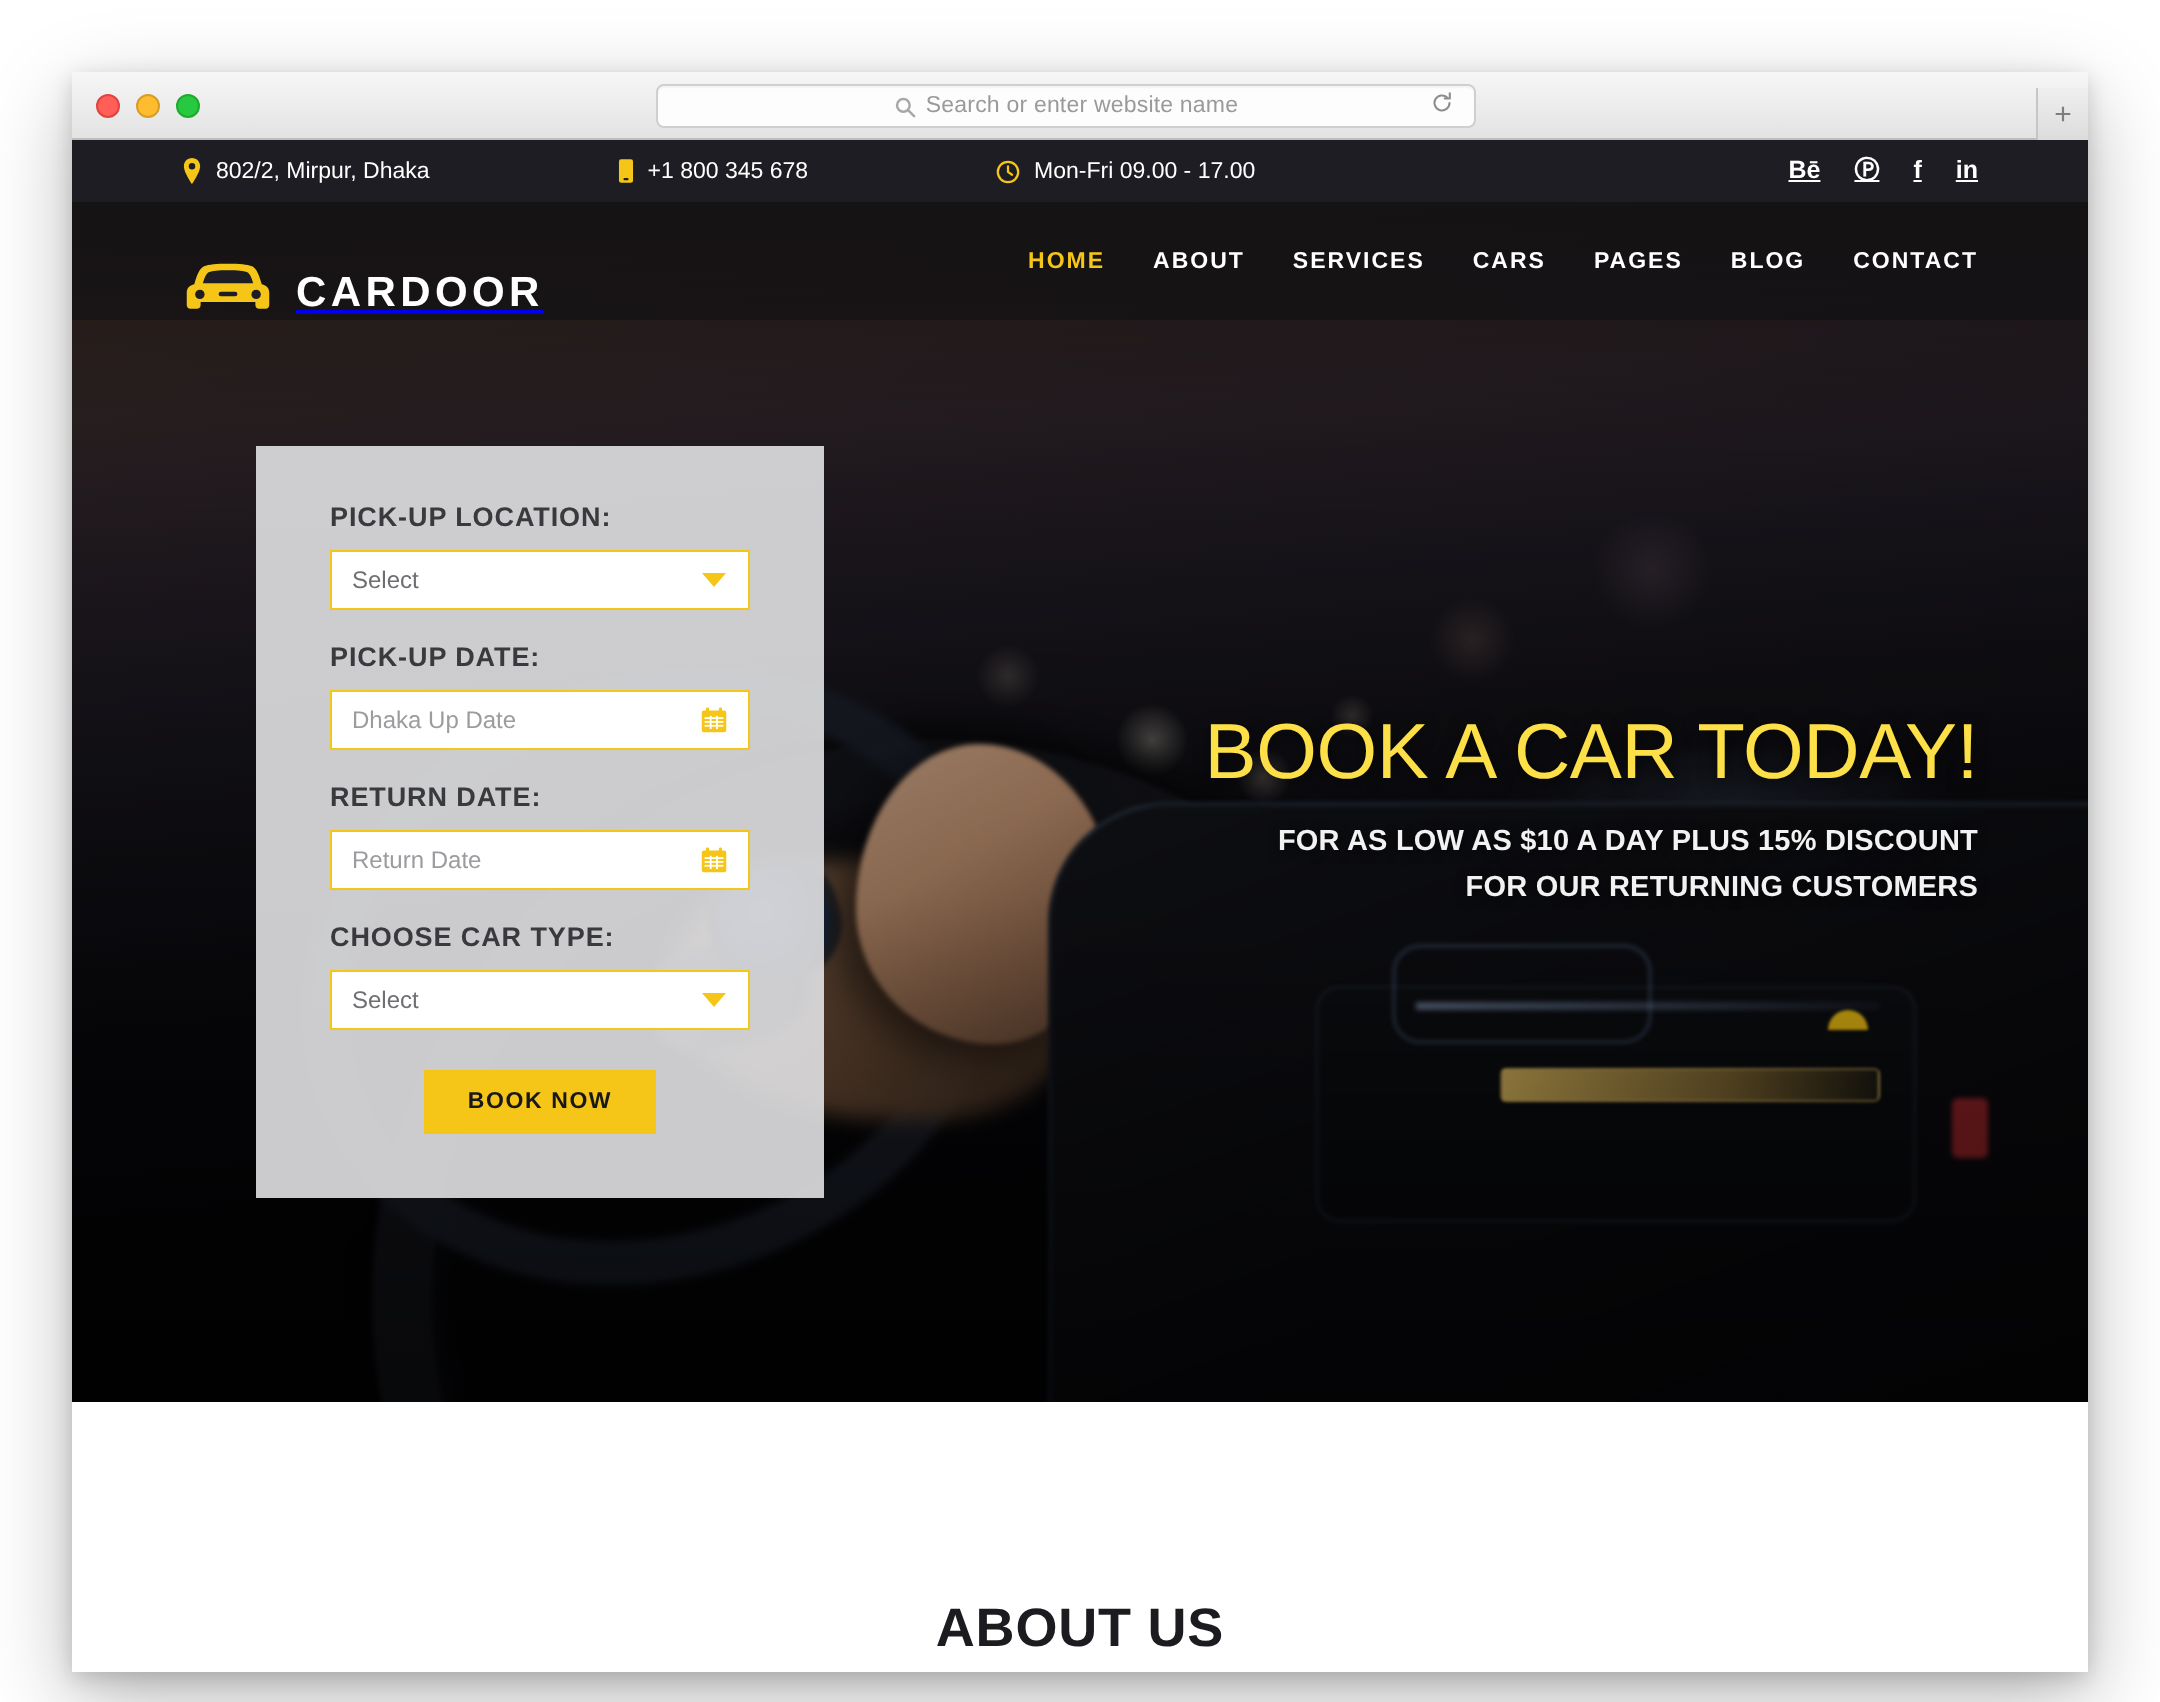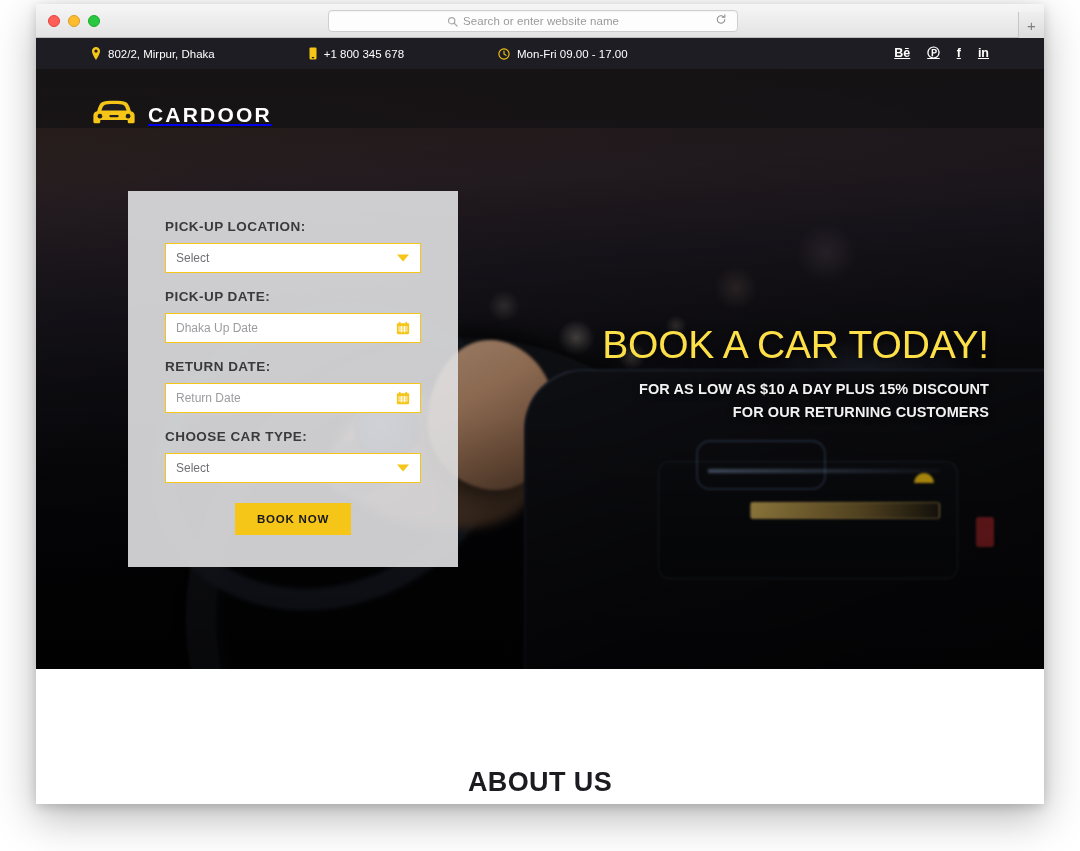"Search or enter website name" .browser-window { top: 4px -> 36px }
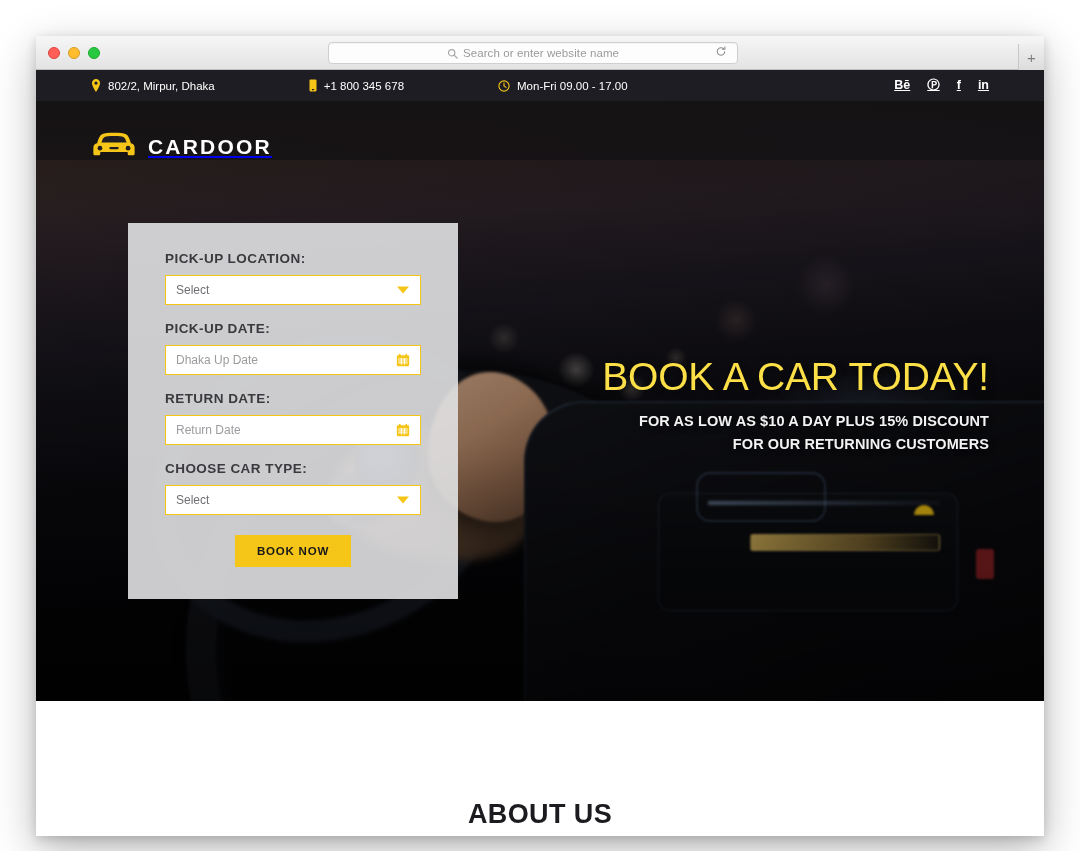"HOME" nav.nav-links { html: none -> <nav> <a>HOME</a> <a>ABOUT</a> <a>SERVICES</a> <a>CARS</a> <a>PAGES</a> <a>BLOG</a> <a>CONTACT</a> </nav> }
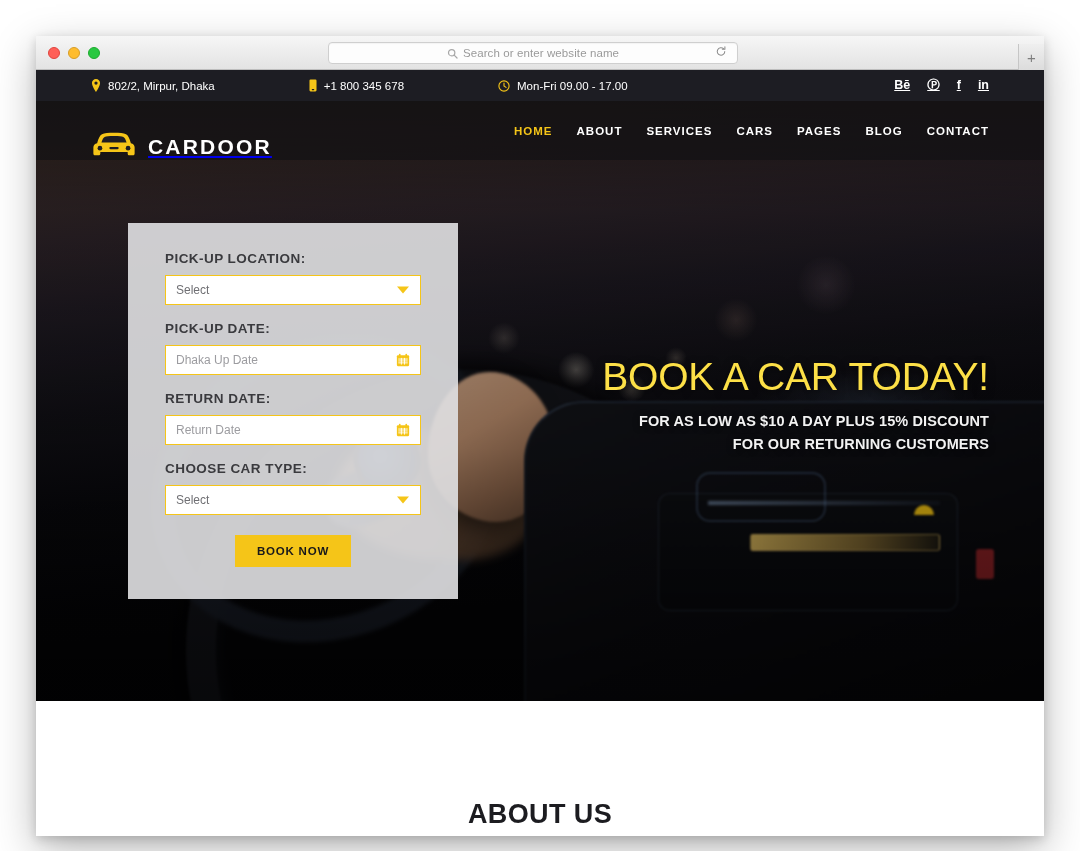"PICK-UP LOCATION:" .booking-form { width: 330px -> 284px }
